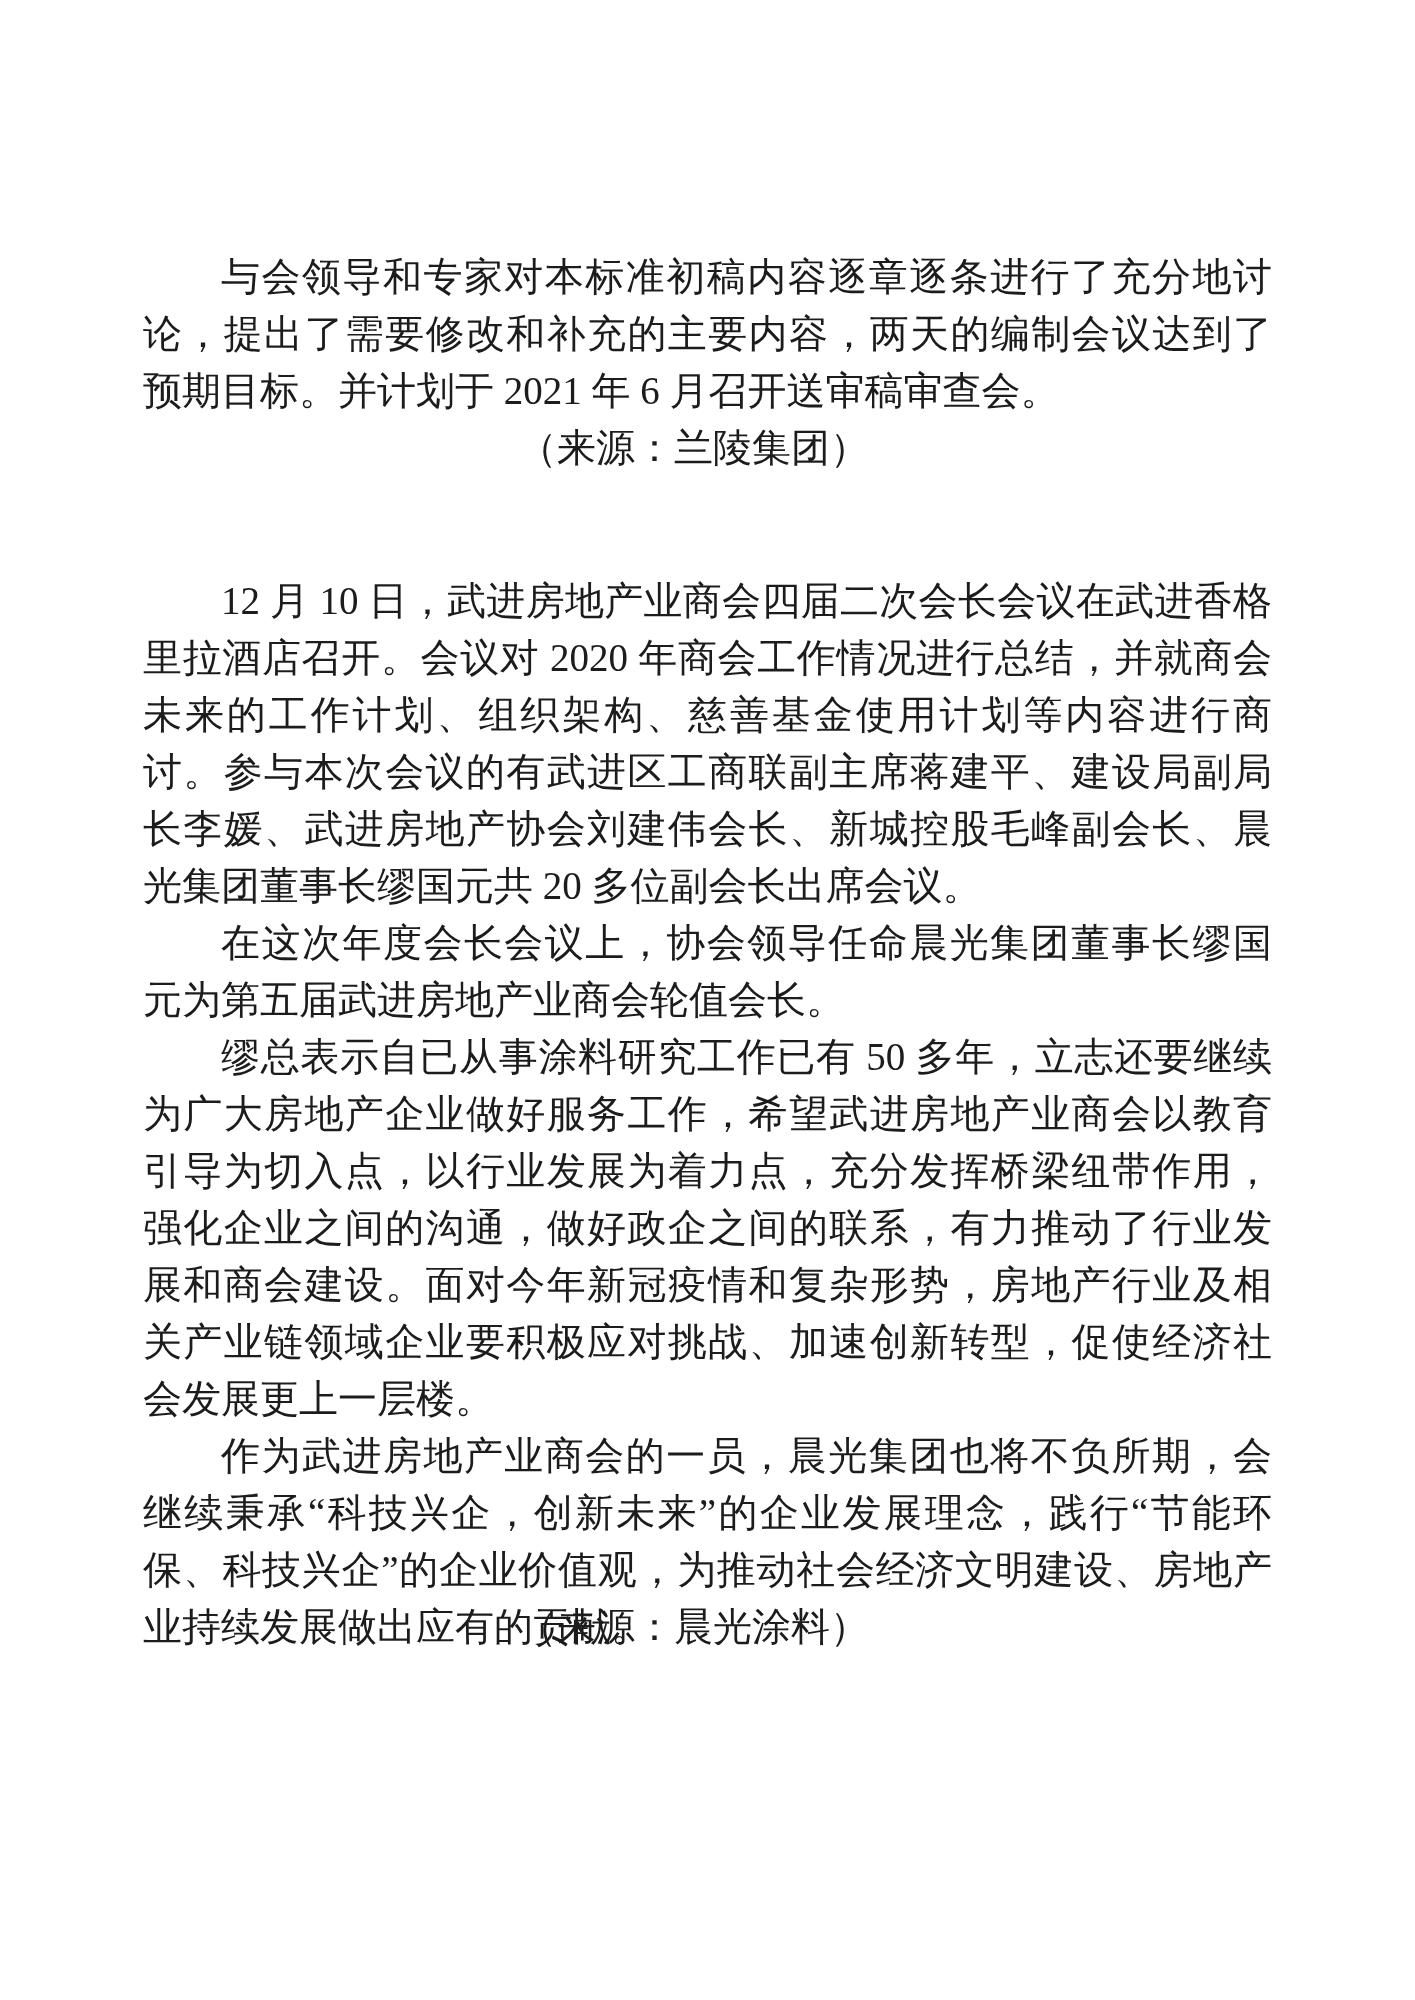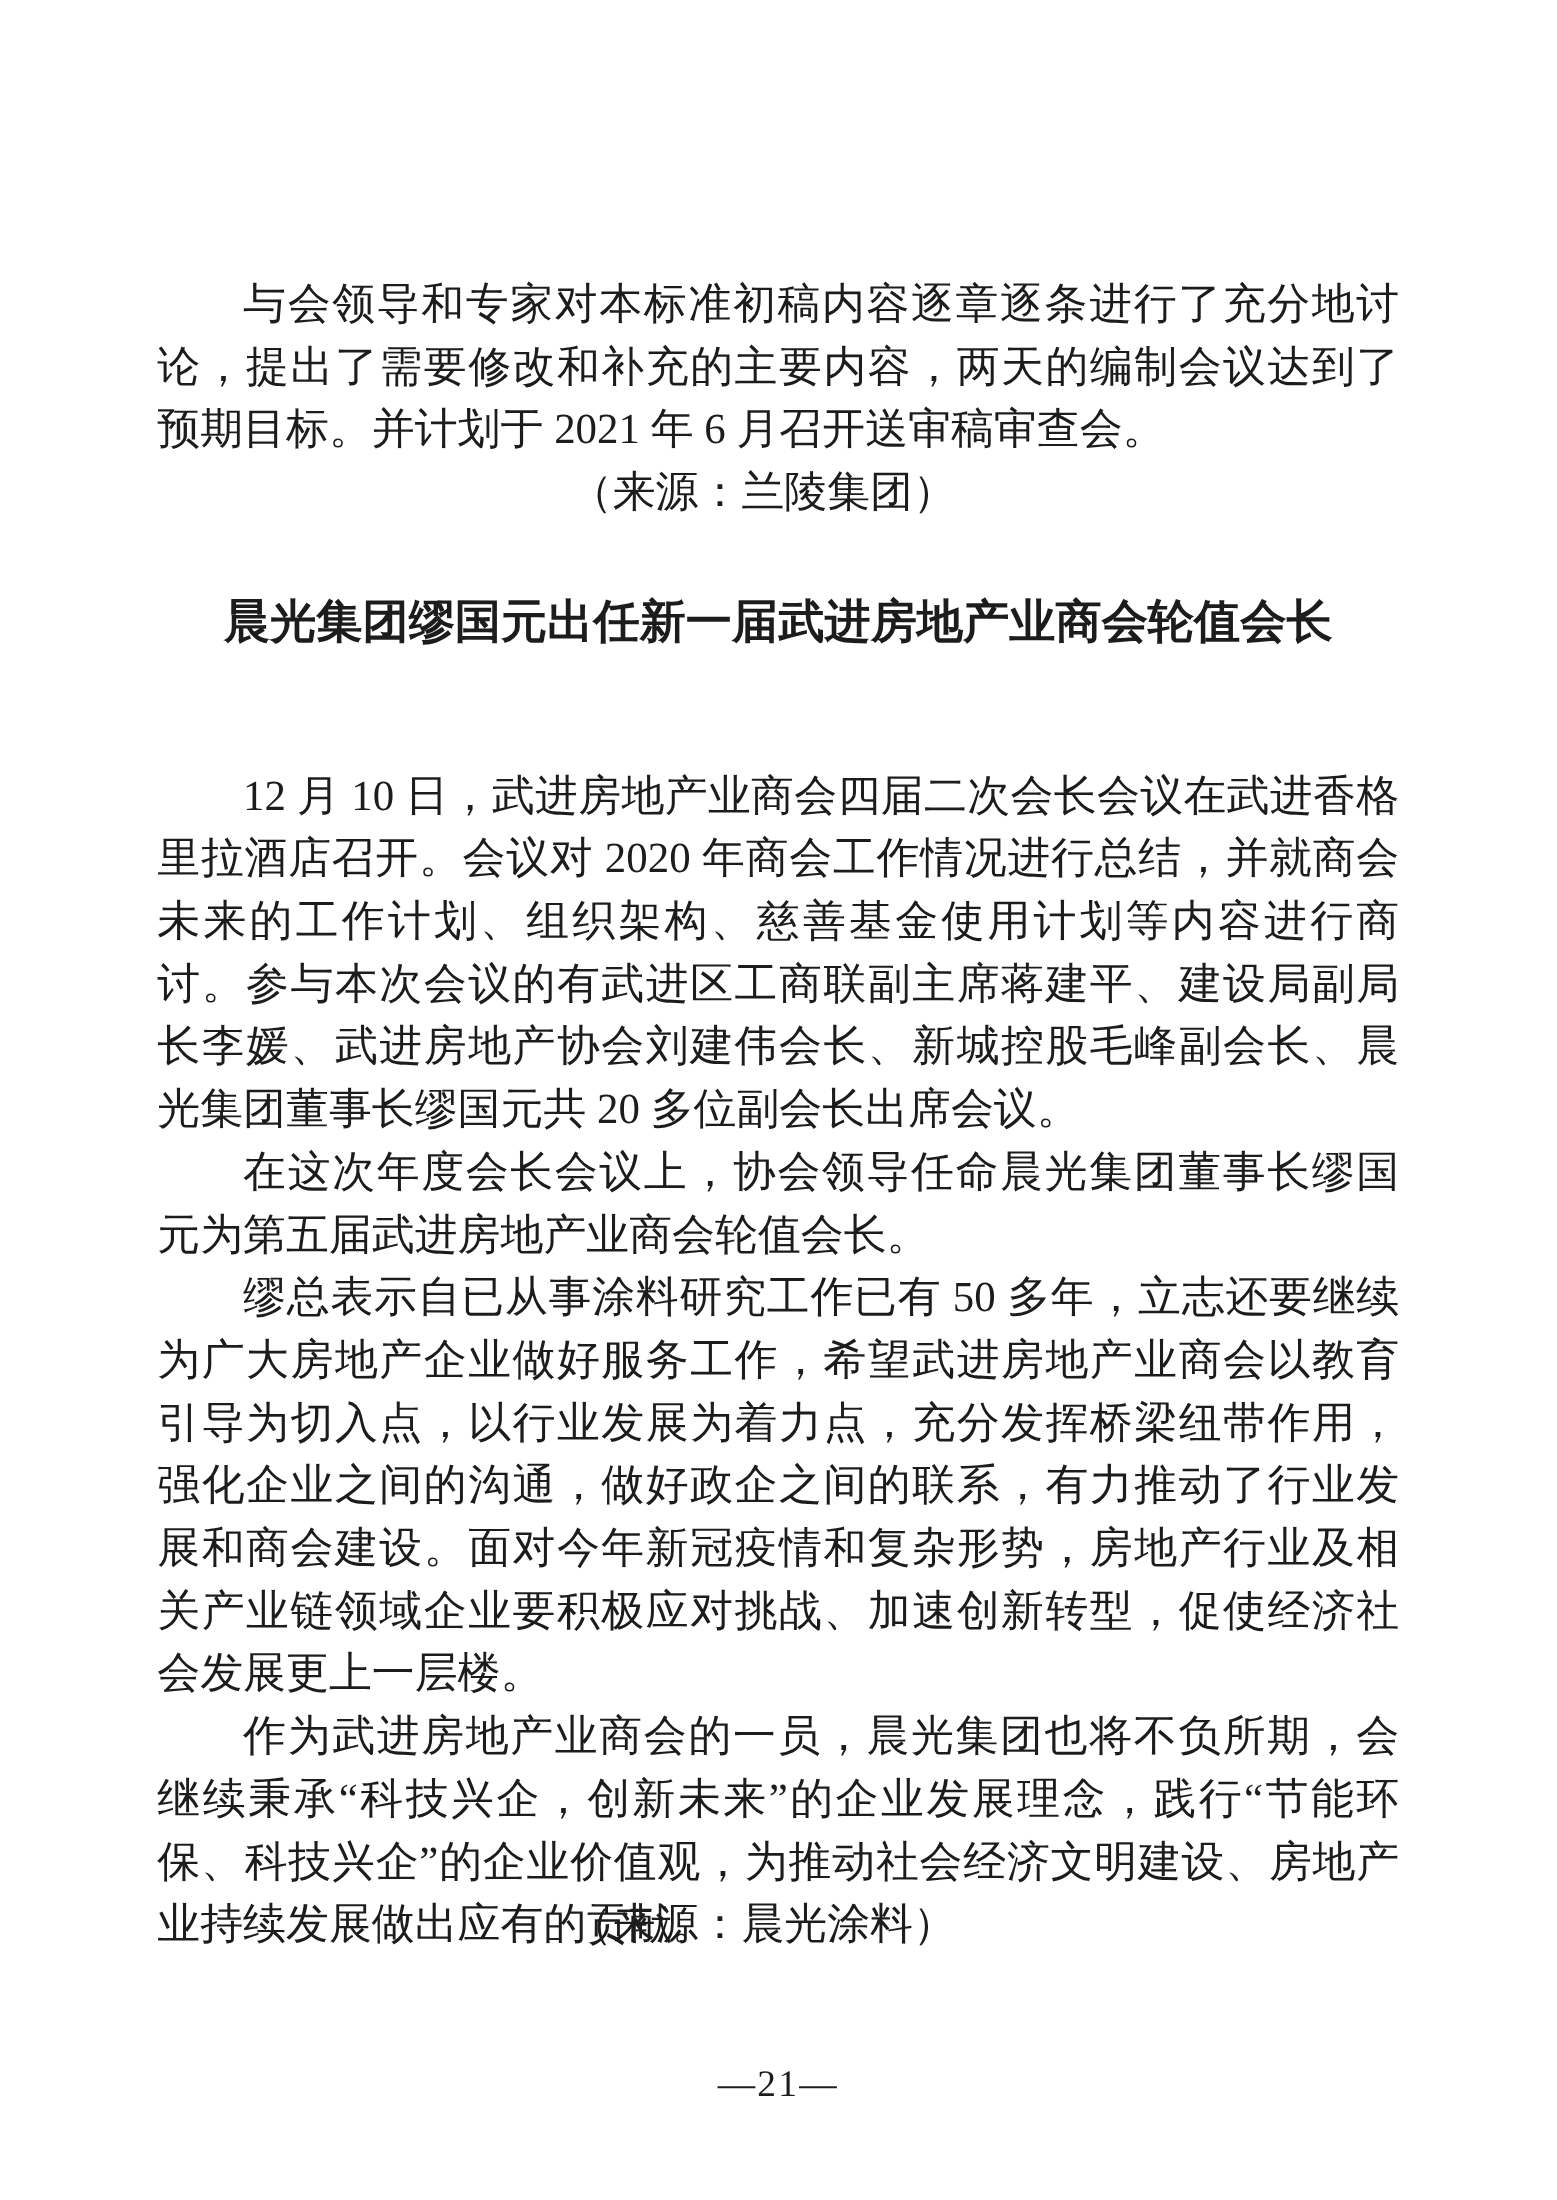"晨光集团缪国元出任新一届武进房地产业商会轮值会长" h1.article-title { html: <h1>晨光集团缪国元出任新一届武进房地产业商会轮值会长</h1> -> none }
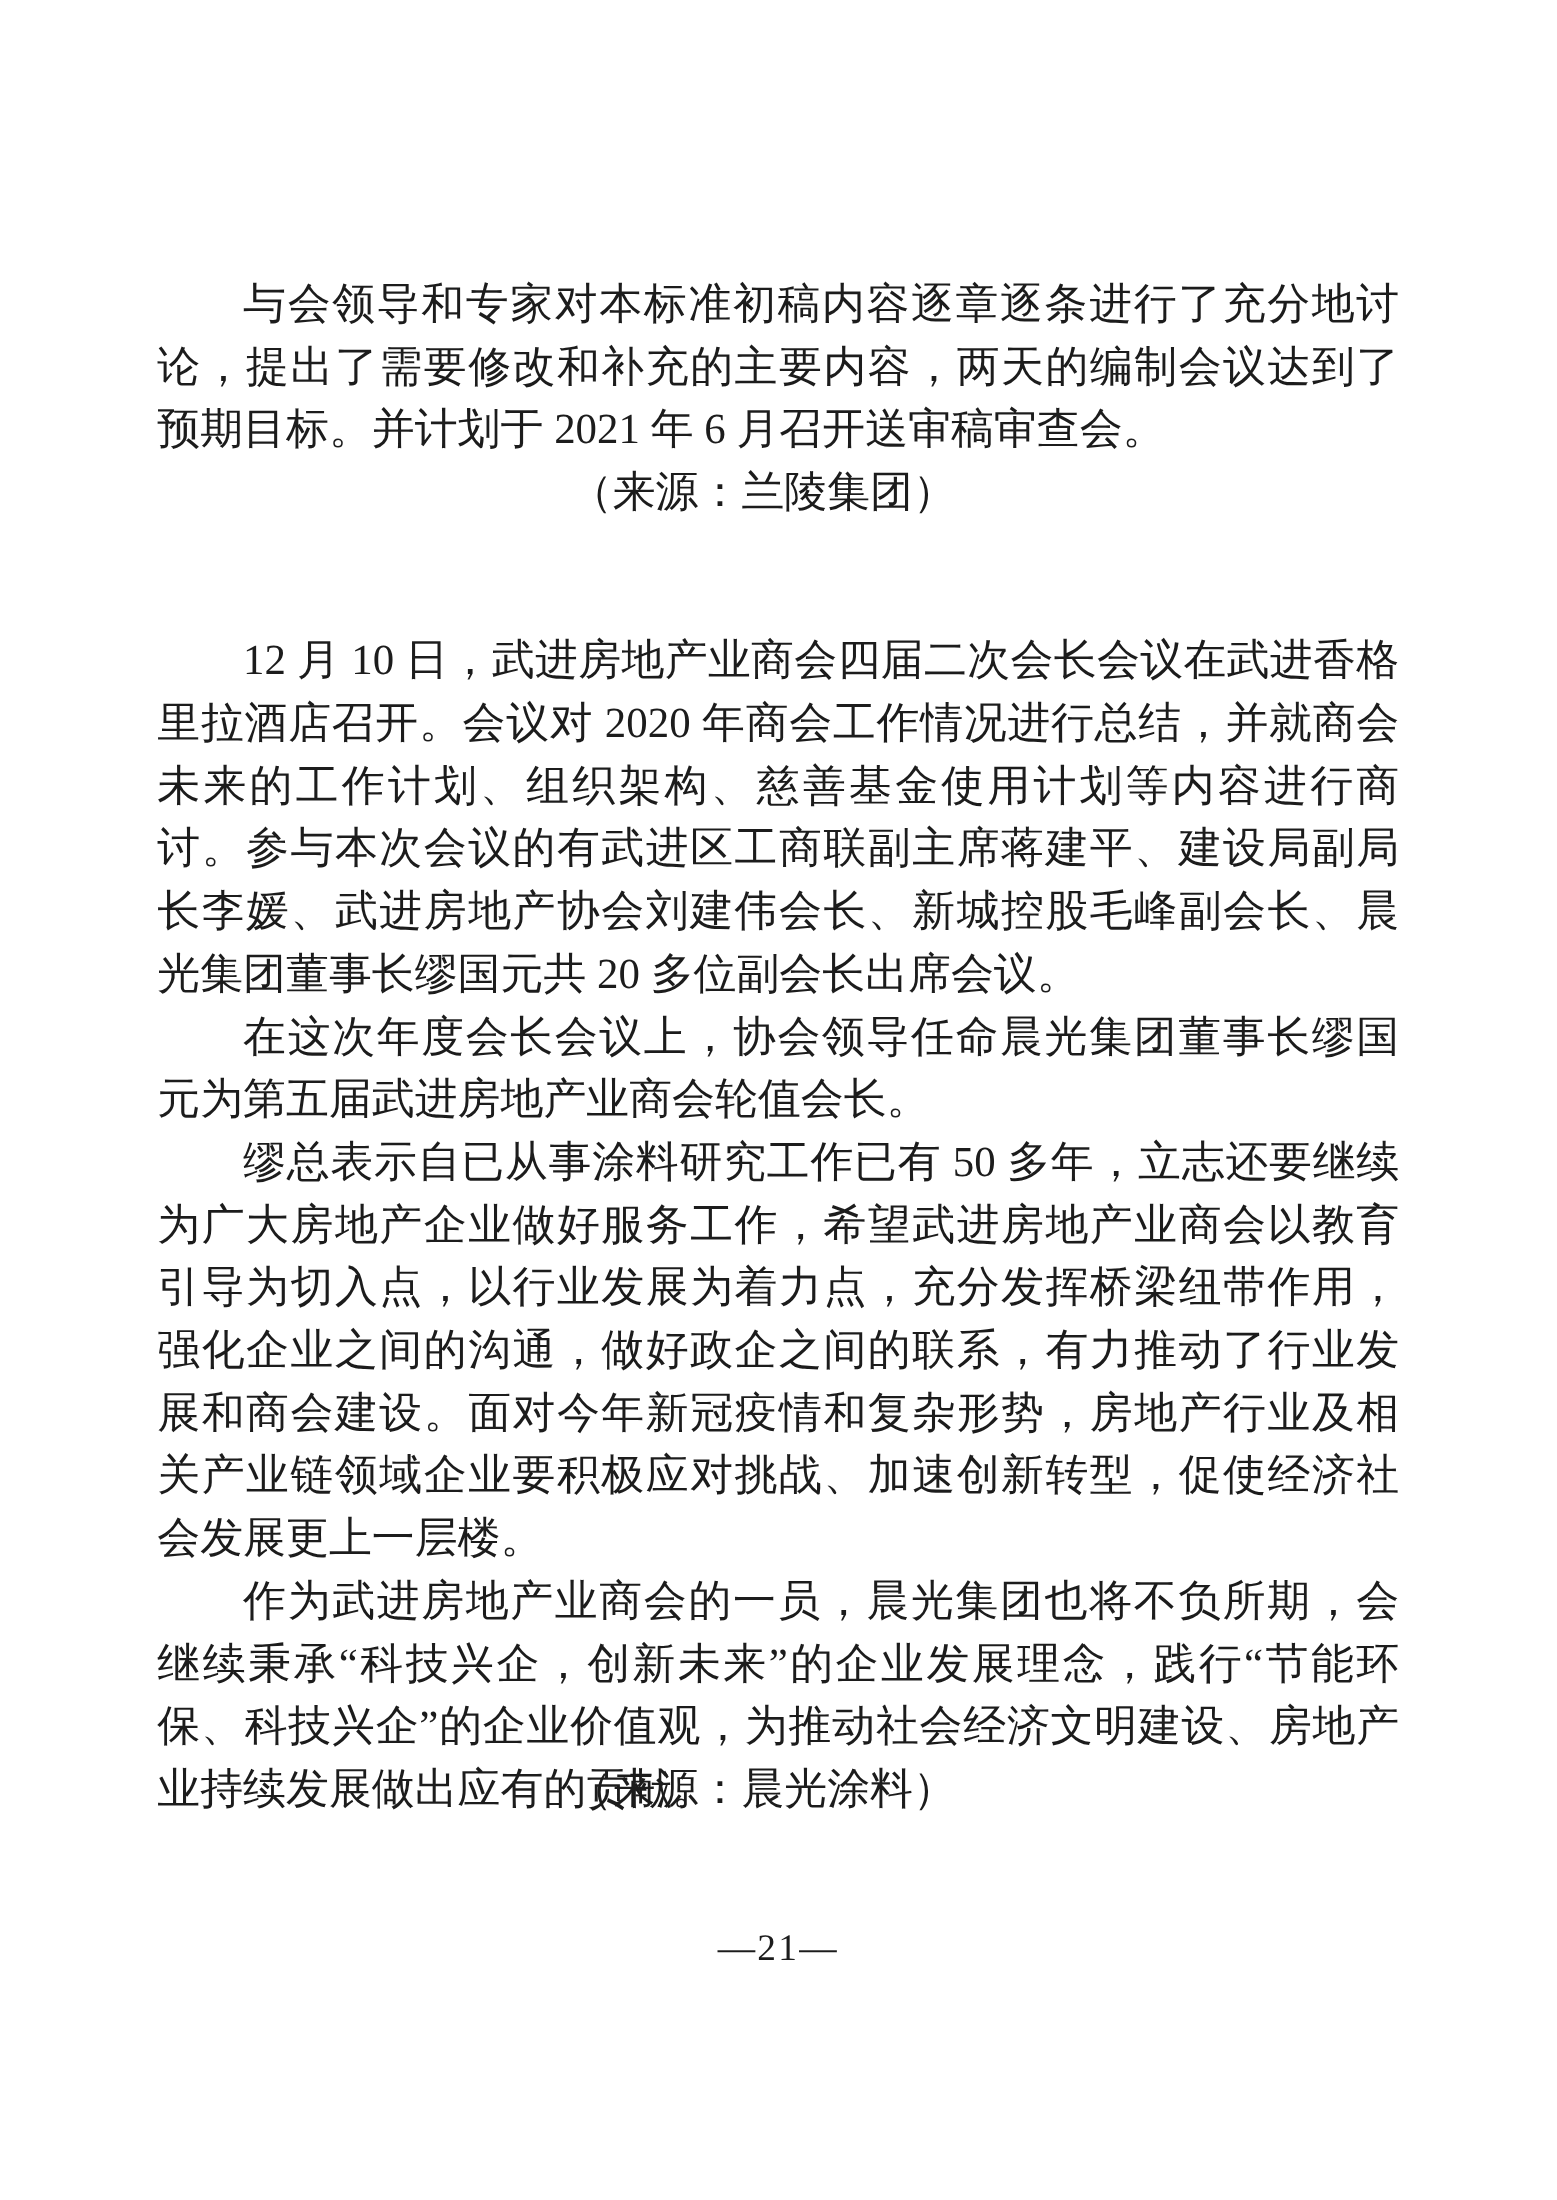"—21—" div.page-number { html: <div>—21—</div> -> none }
